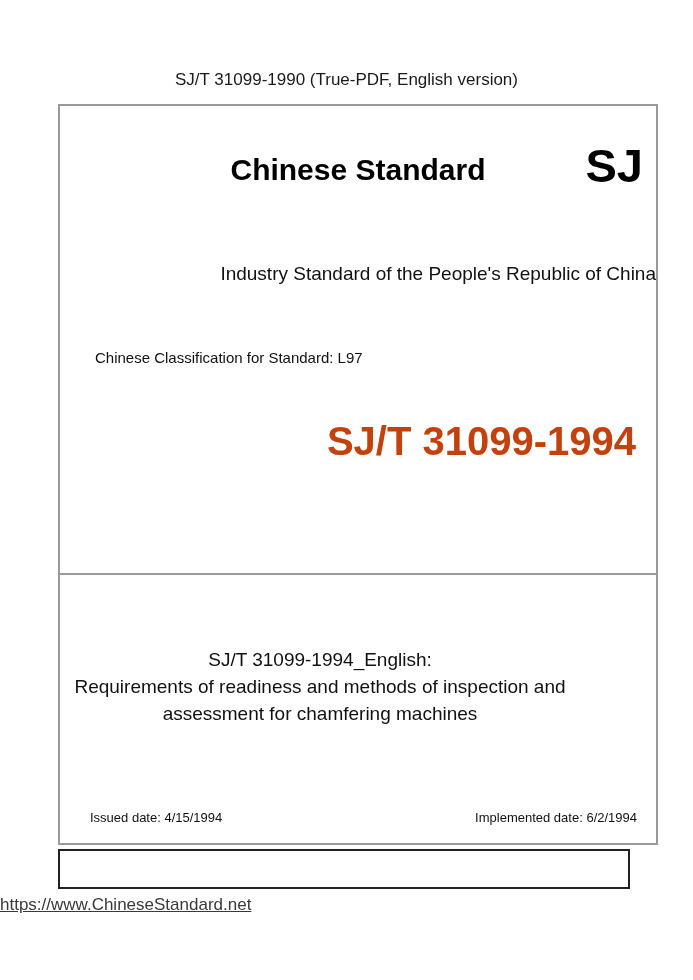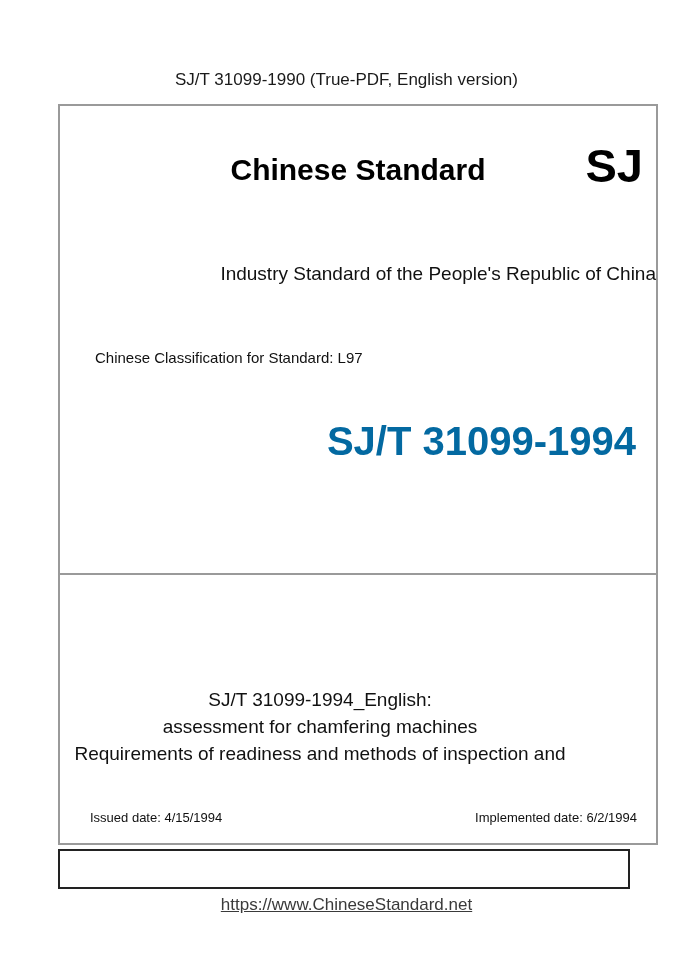"SJ/T 31099-1994" .std-number { color: #0369a1 -> #c2410c }
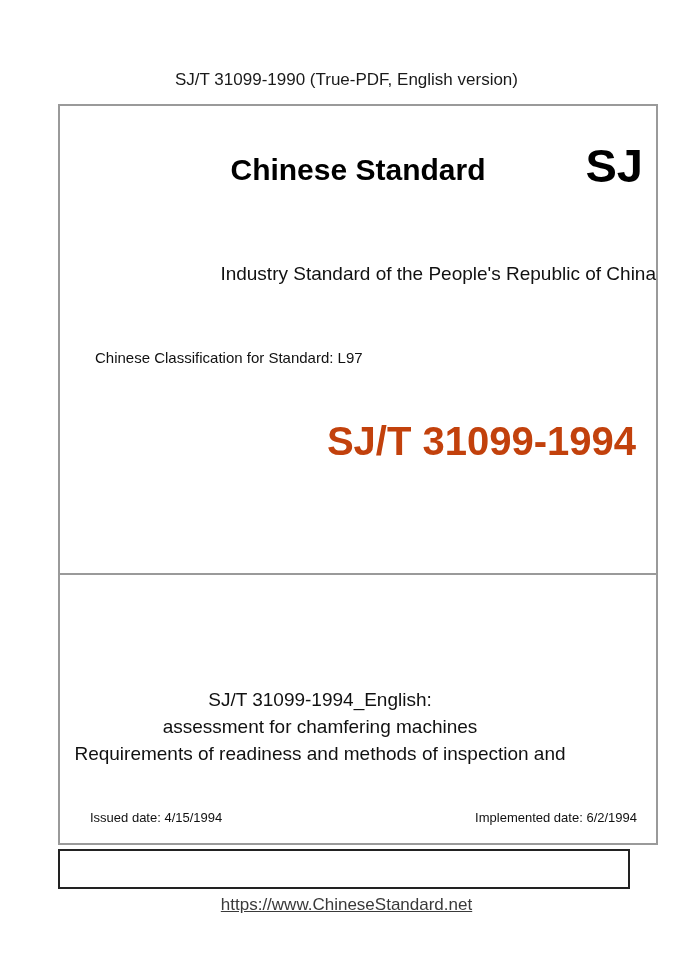"SJ/T 31099-1994_English:" .english-title { margin-top: 40px -> none }
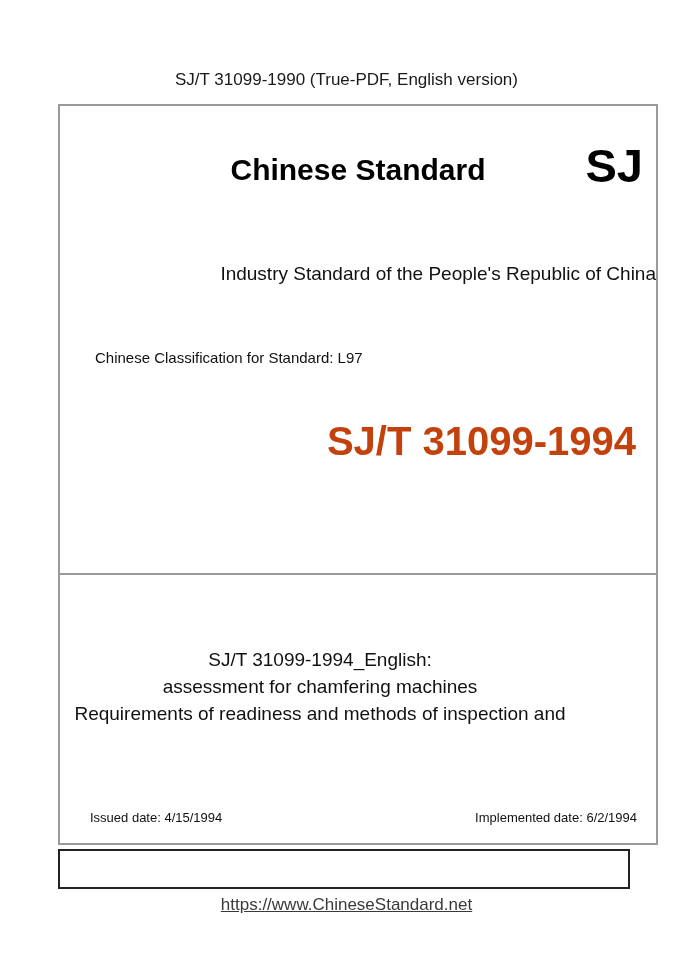"assessment for chamfering machines" div { order: before "Requirements of readiness and methods" -> after "Requirements of readiness and methods" }
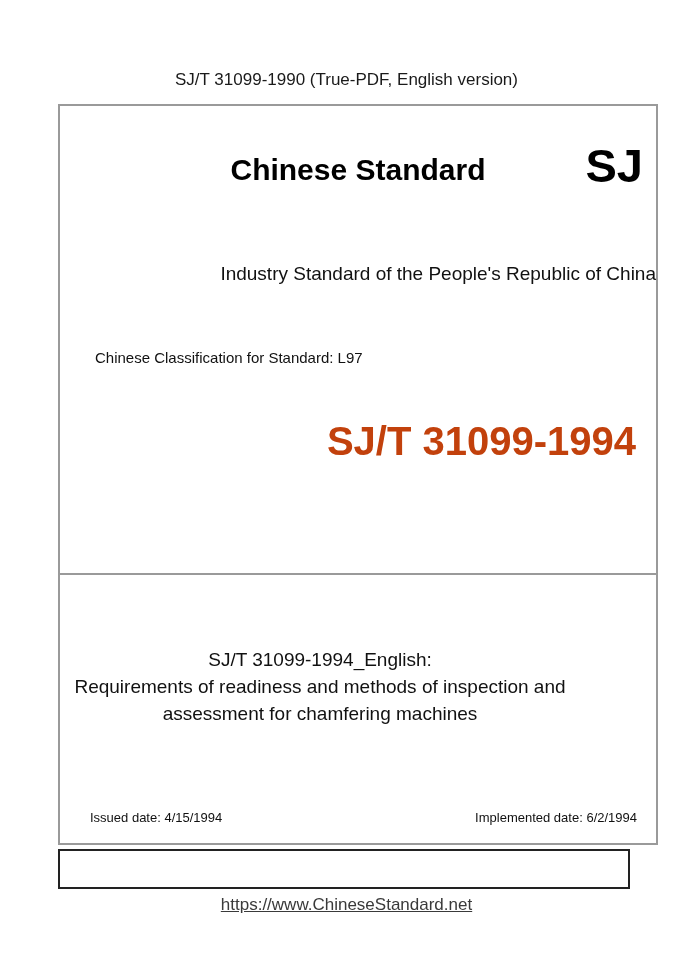"https://www.ChineseStandard.net" .footer-line { text-align: center -> left }
